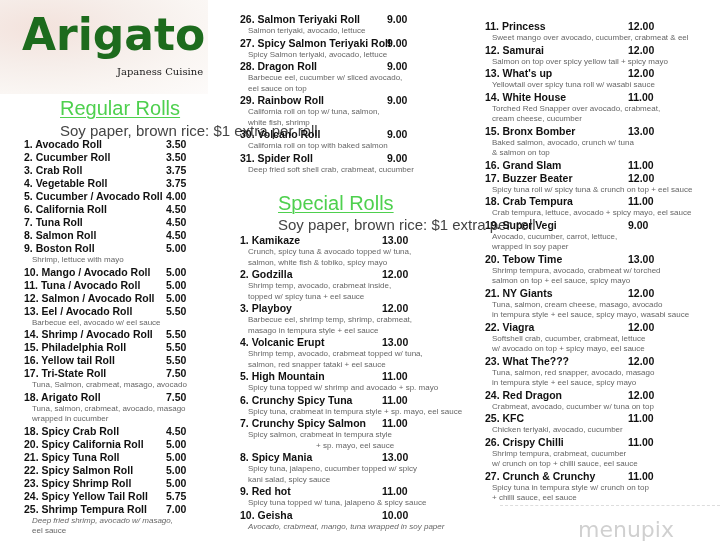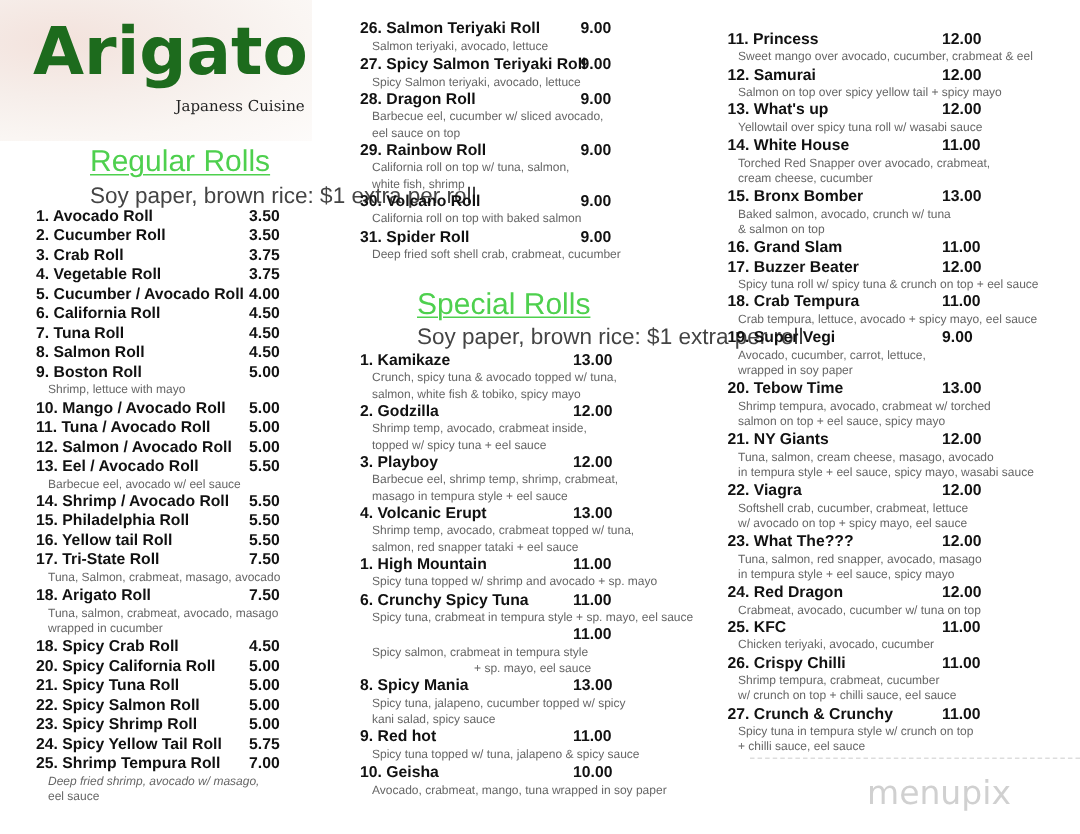"1. High Mountain" span.item-name { text: 1 -> 5 }
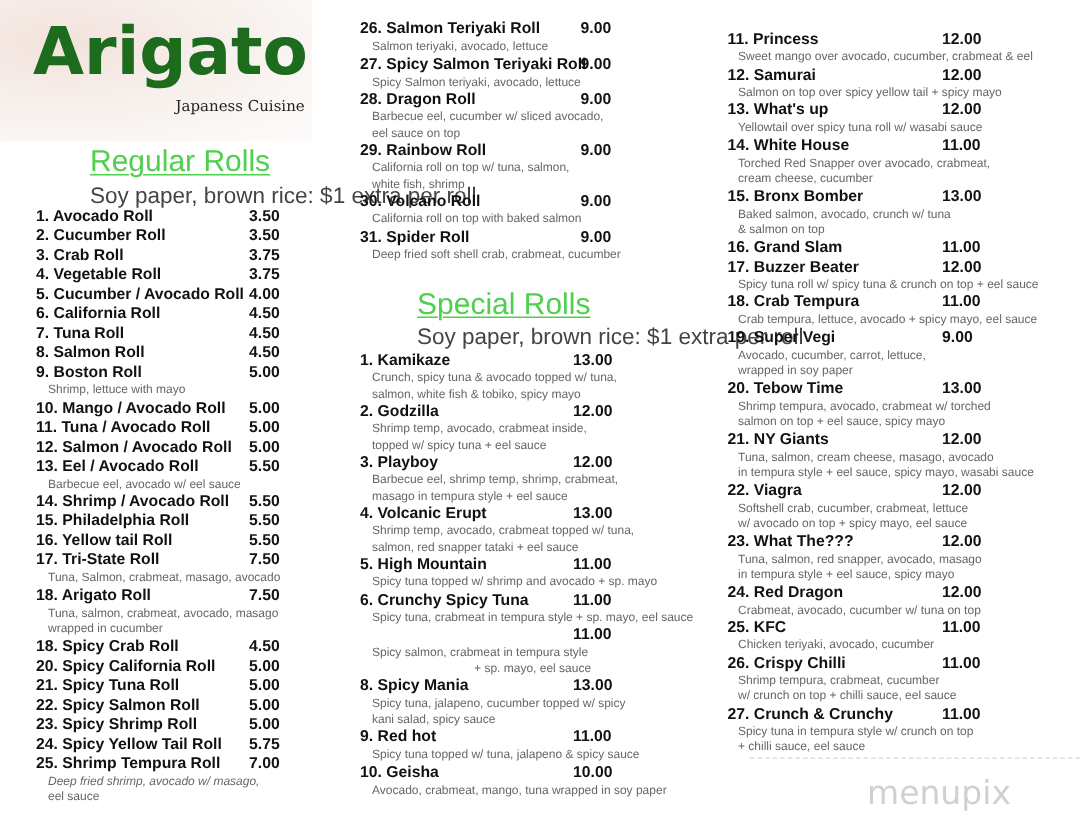"7. Crunchy Spicy Salmon" span.item-name { html: none -> <span>7. Crunchy Spicy Salmon</span> }
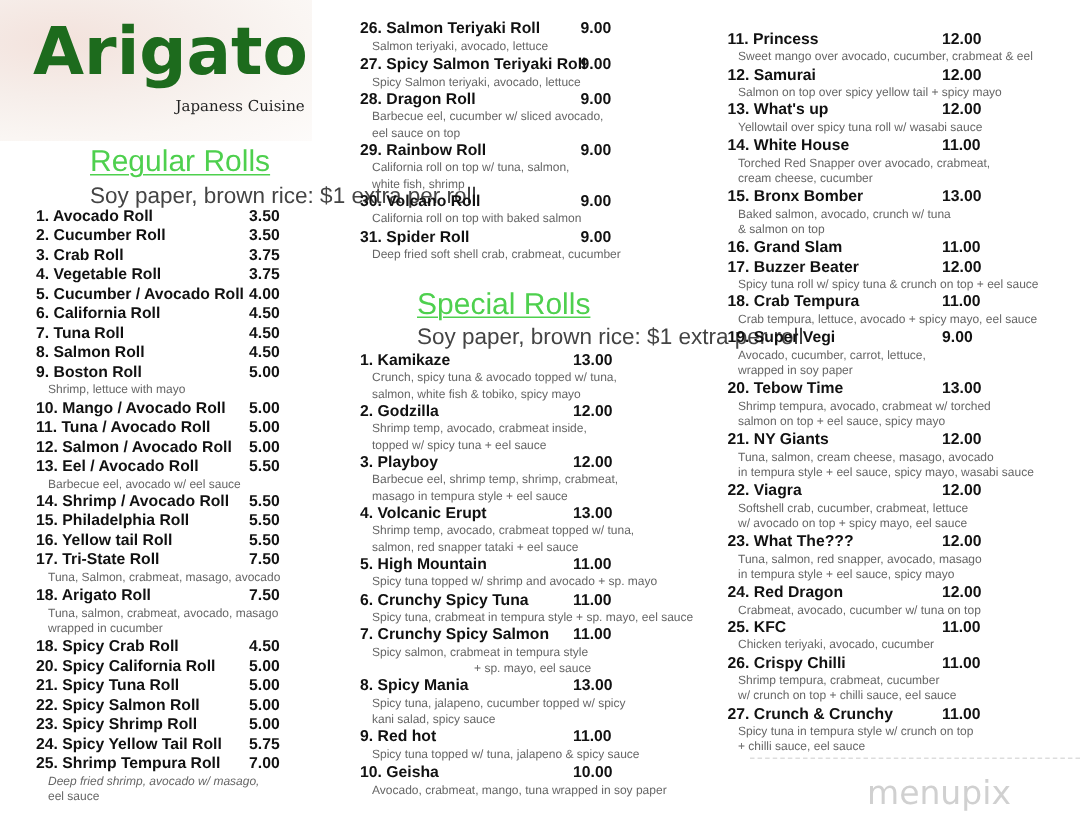"Avocado, crabmeat, mango, tuna wrapped" div.item-desc { font-style: none -> italic }
